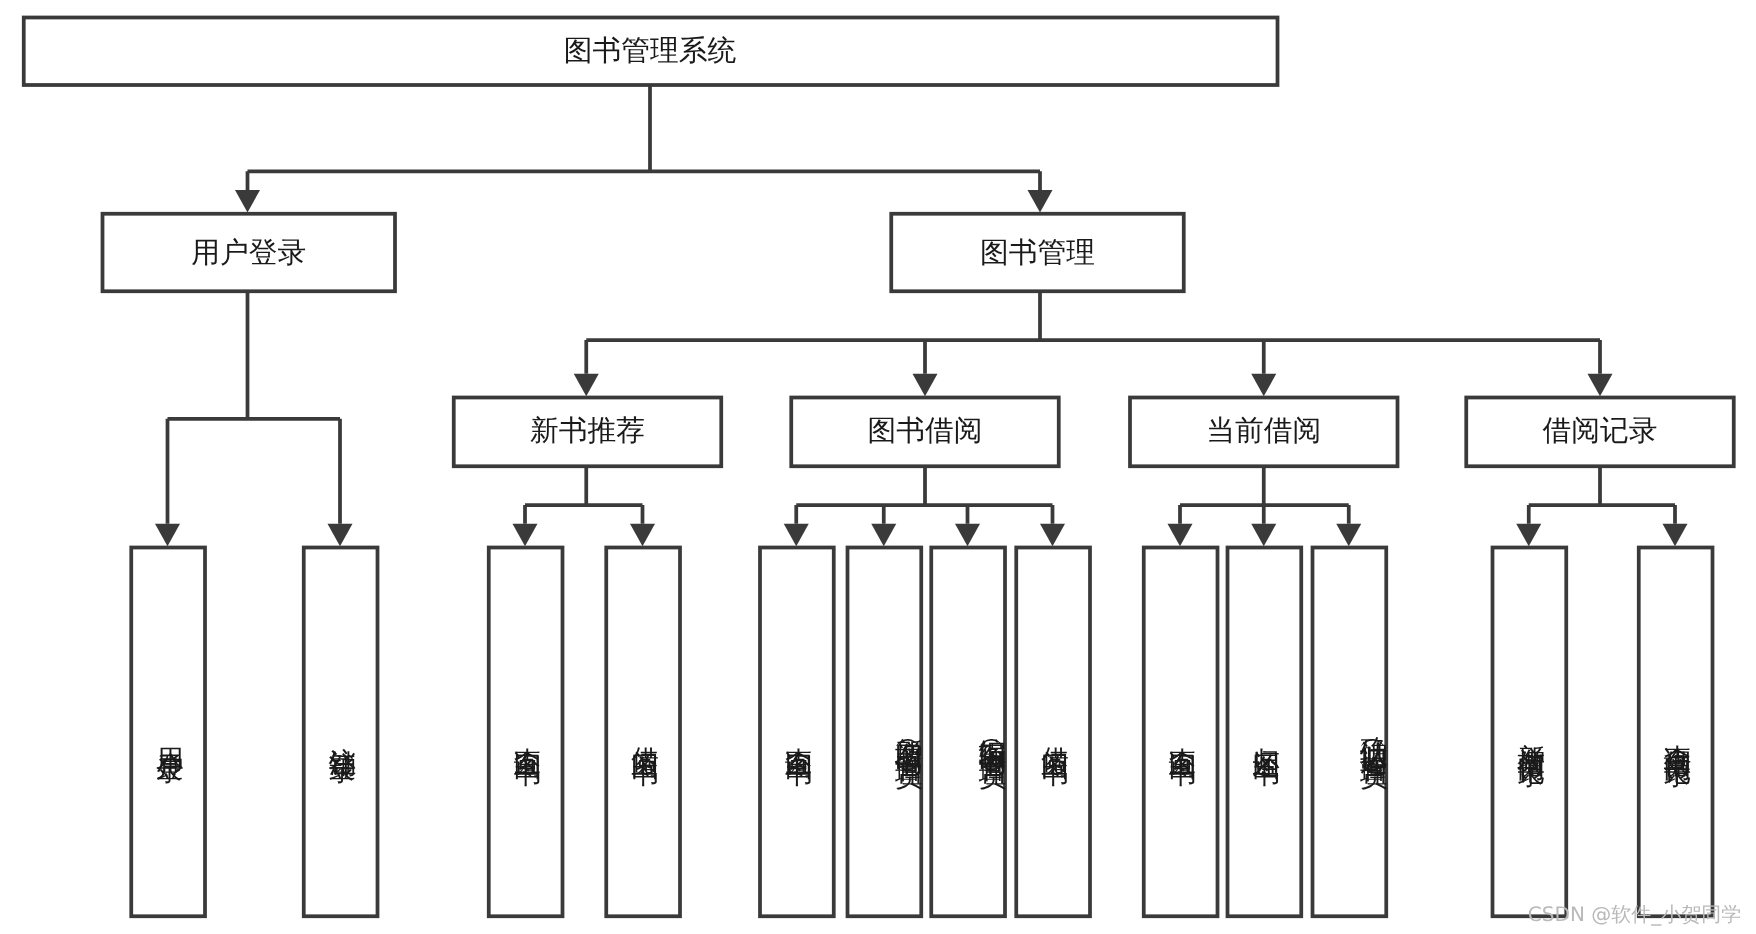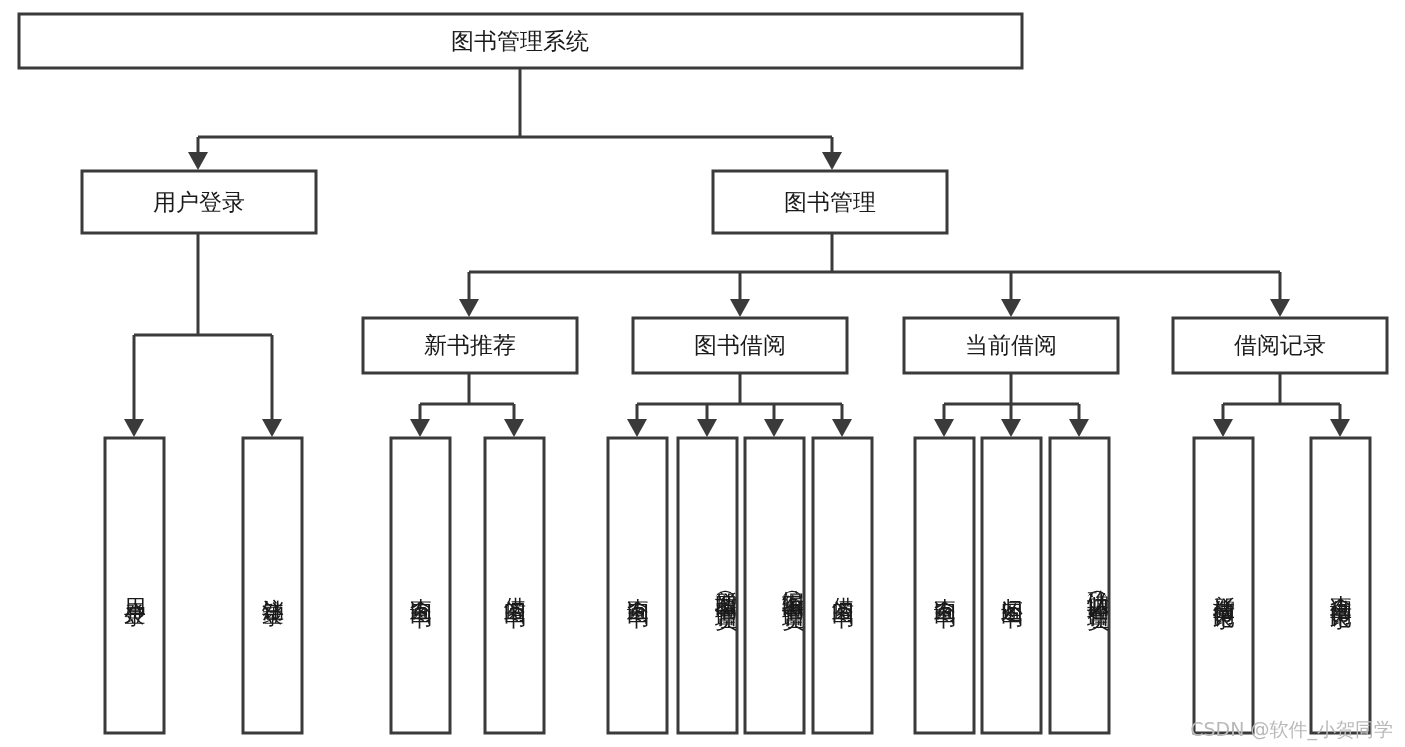"CSDN @软件_小贺同学" .watermark { font-size: 19px -> 16px }
